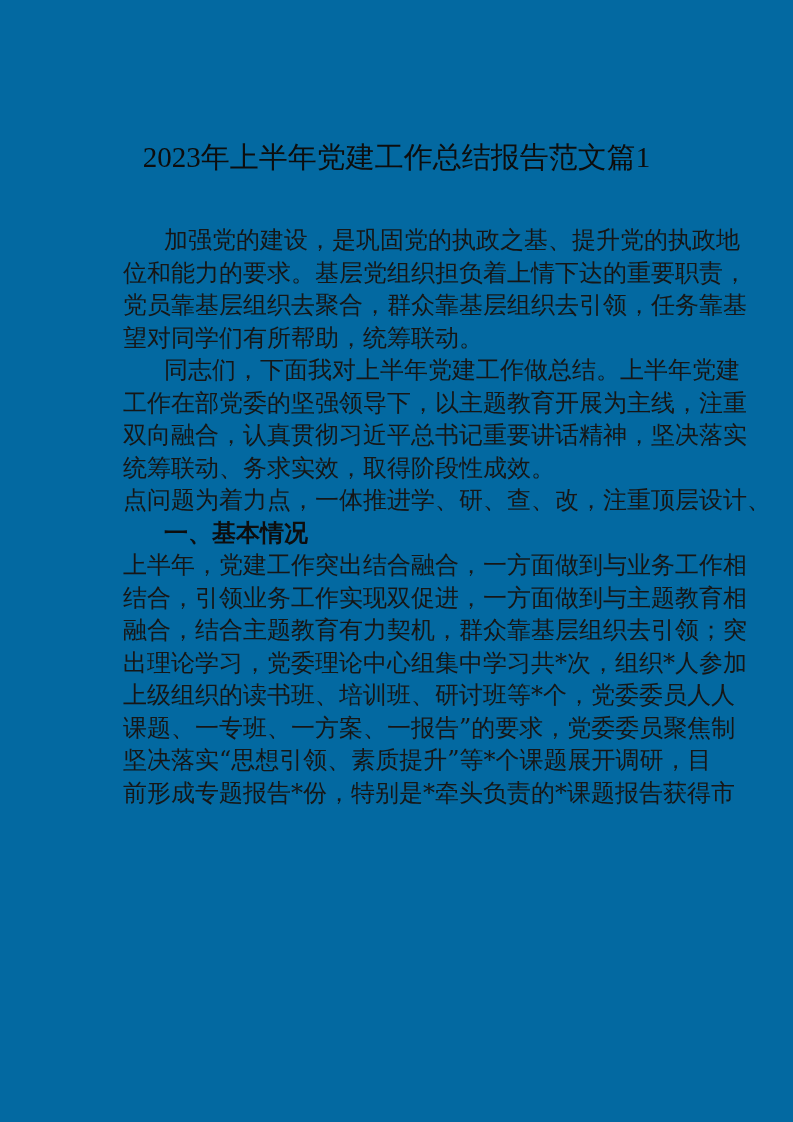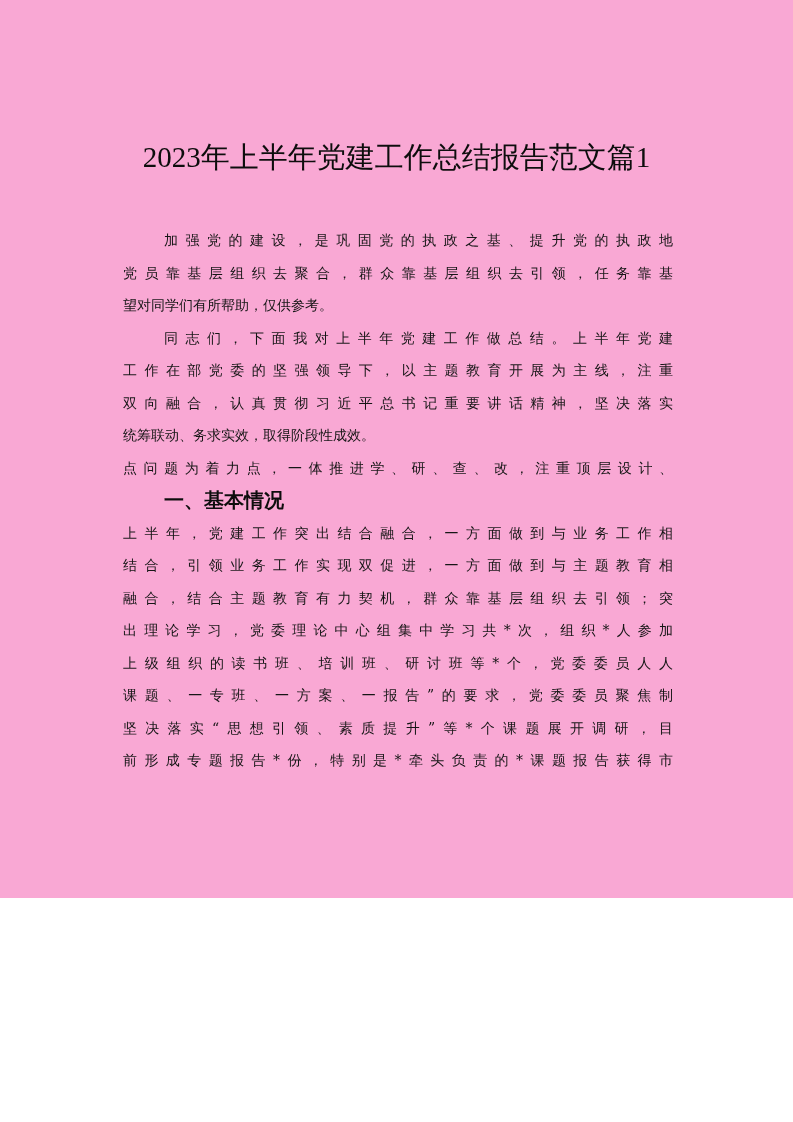"2023年上半年党建工作总结报告范文篇1" .page { background: #f9a8d4 -> #0369a1; height: 898px -> 1122px }
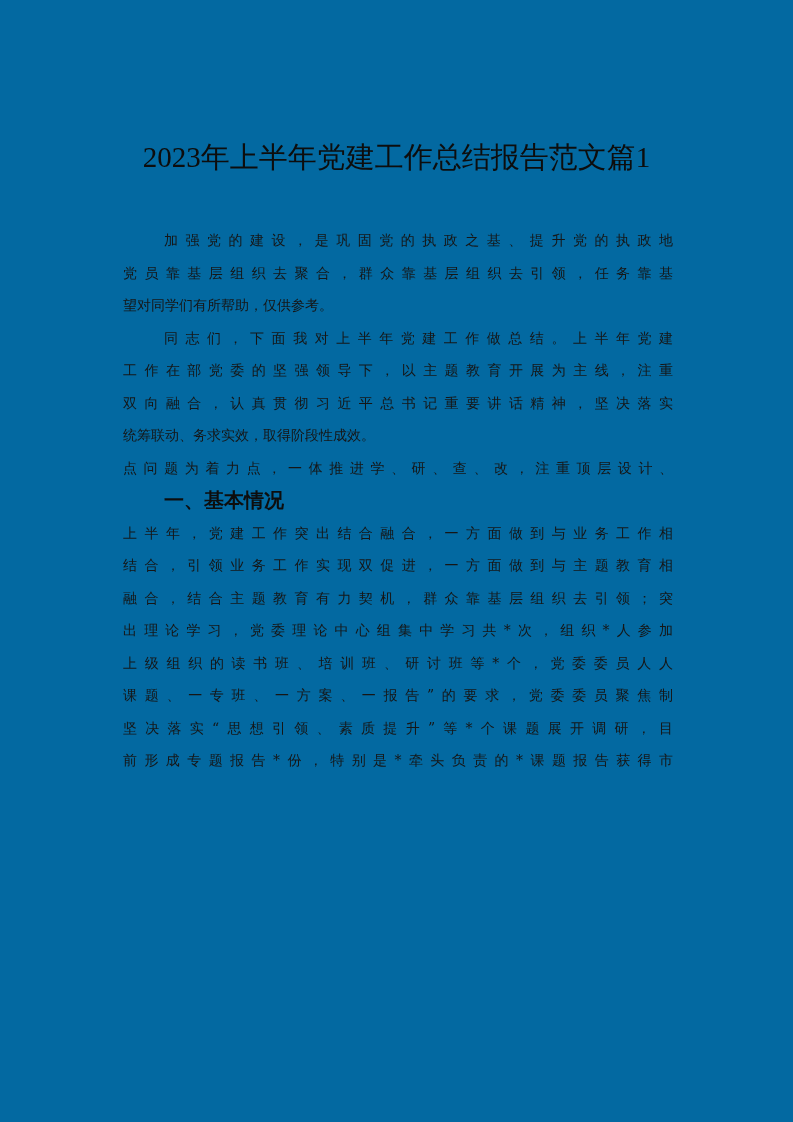"加强党的建设，是巩固党的执政之基、提升党的执政地" .line { font-size: 14px -> 24px }
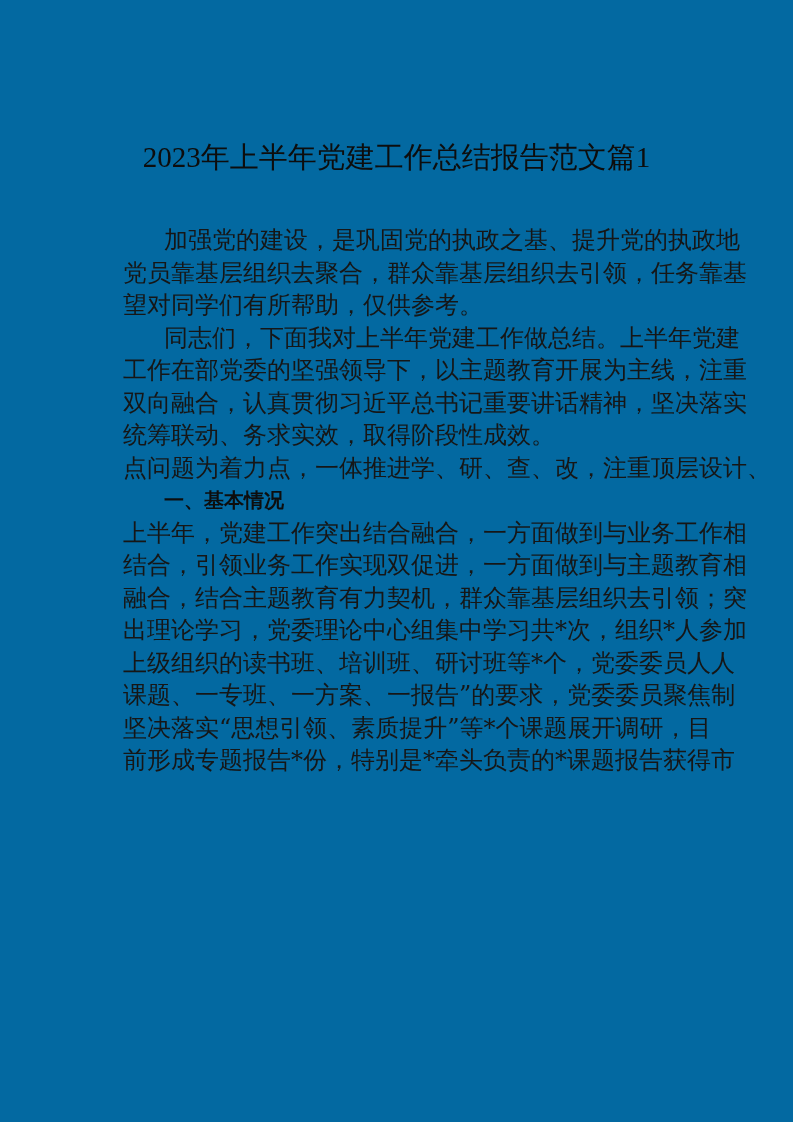"位和能力的要求。基层党组织担负着上情下达的重要职责，" div.line { html: none -> <div>位和能力的要求。基层党组织担负着上情下达的重要职责，</div> }
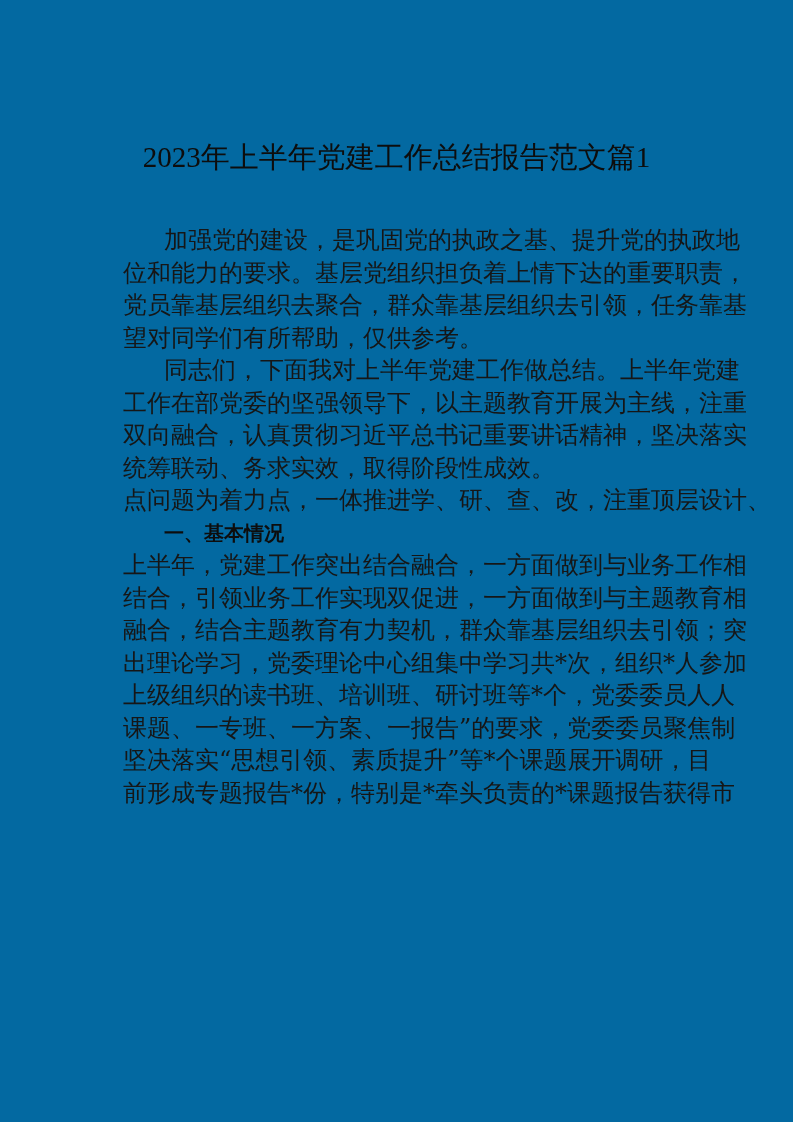"望对同学们有所帮助，仅供参考。" div.line { text: 仅供参考 -> 统筹联动 }
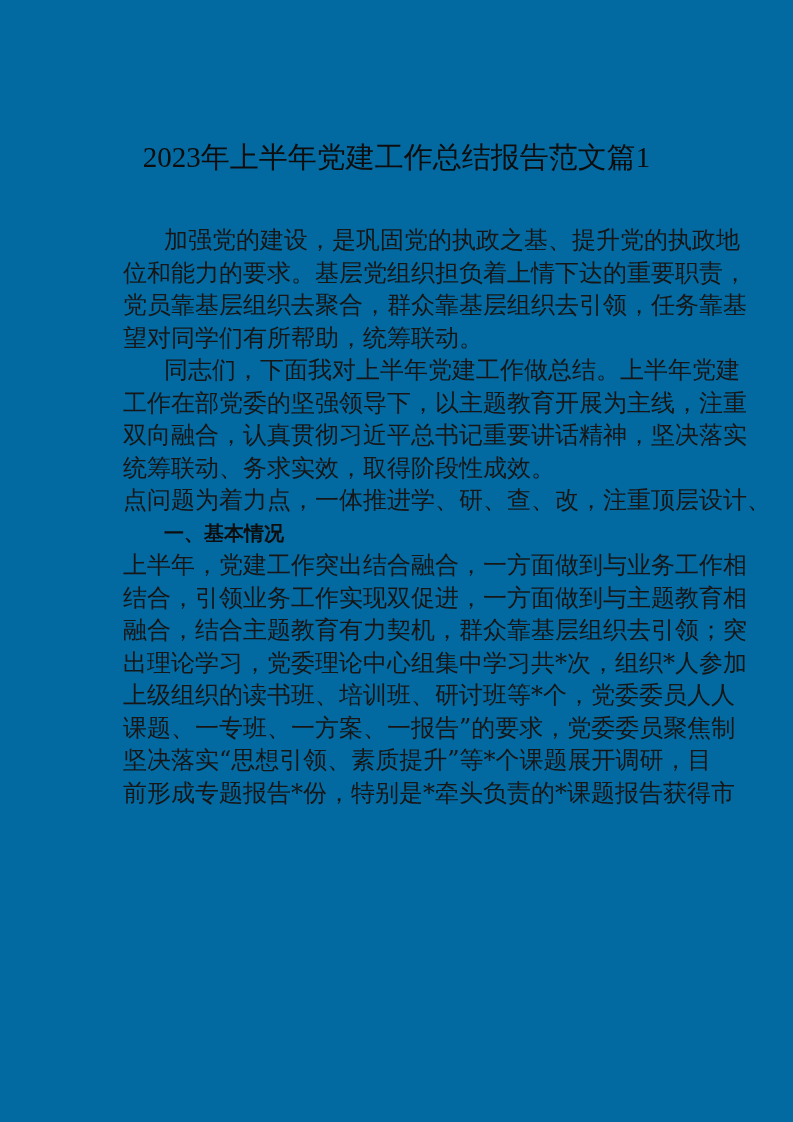"一、基本情况" .heading { font-size: 20px -> 24px }
